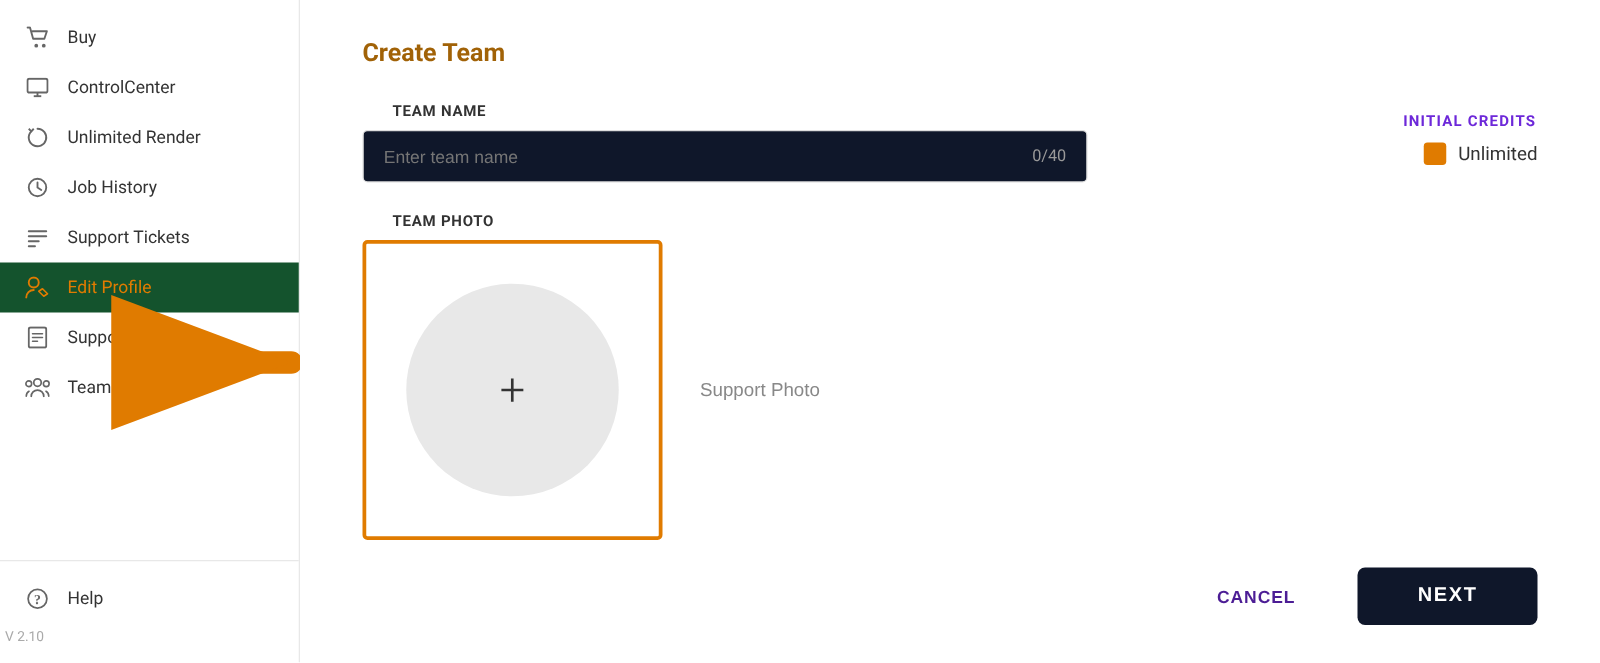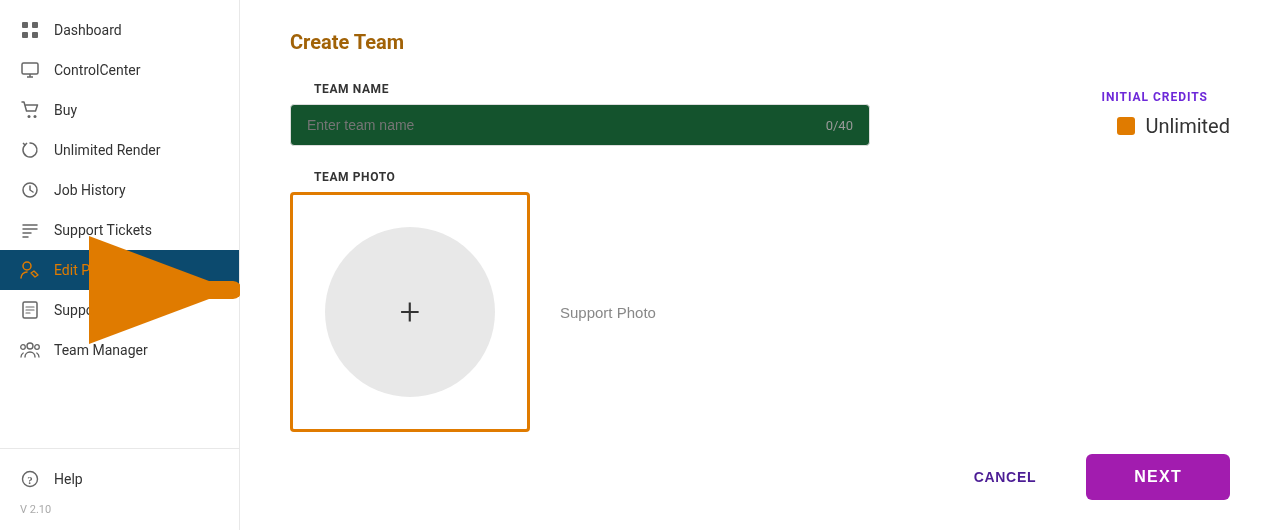"Dashboard" div.sidebar-item { html: <div> <span> <svg> <rect></rect> <rect></rect> <rect></rect> <rect></rect> </svg> </span> <span>Dashboard</span> </div> -> none }
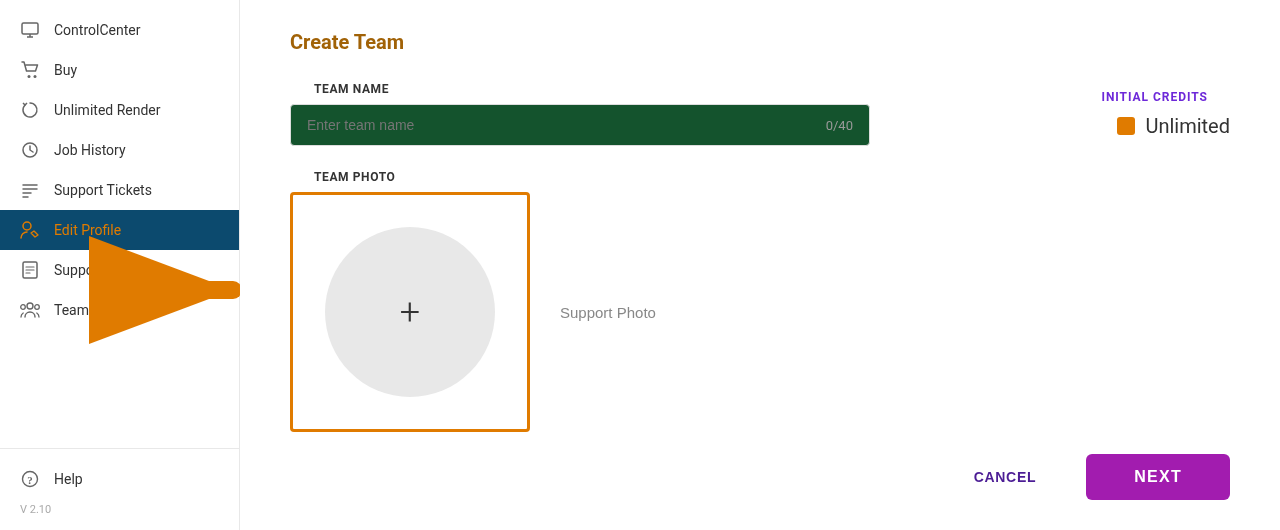"ControlCenter" div.sidebar-item { order: before "Buy" -> after "Buy" }
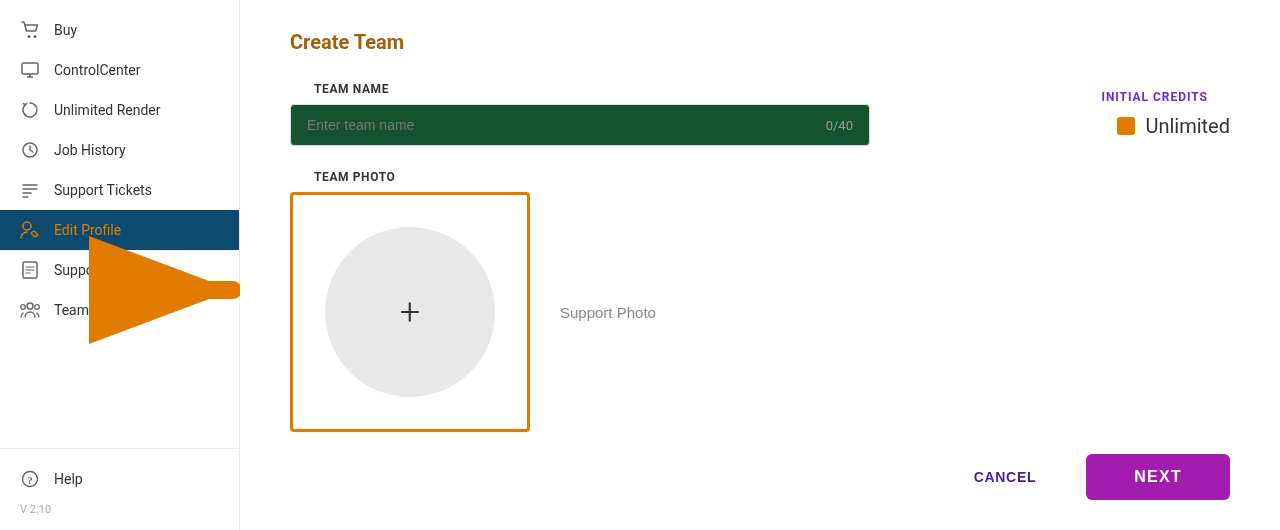"Enter team name" .team-name-input { background: #14532d -> #0f172a }
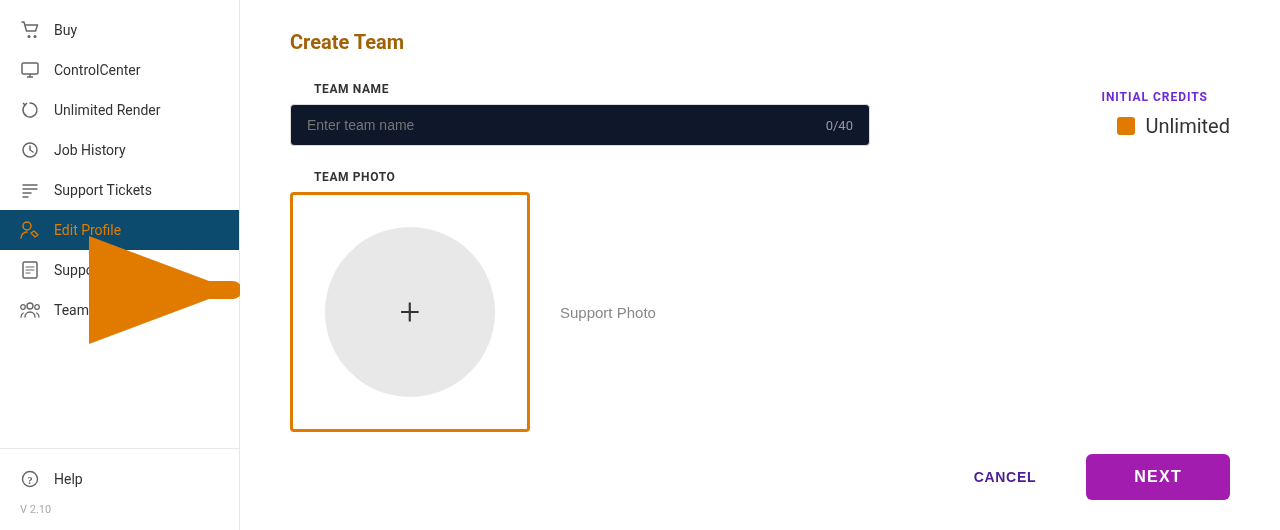"Unlimited" .credits-item { font-size: 20px -> 15px }
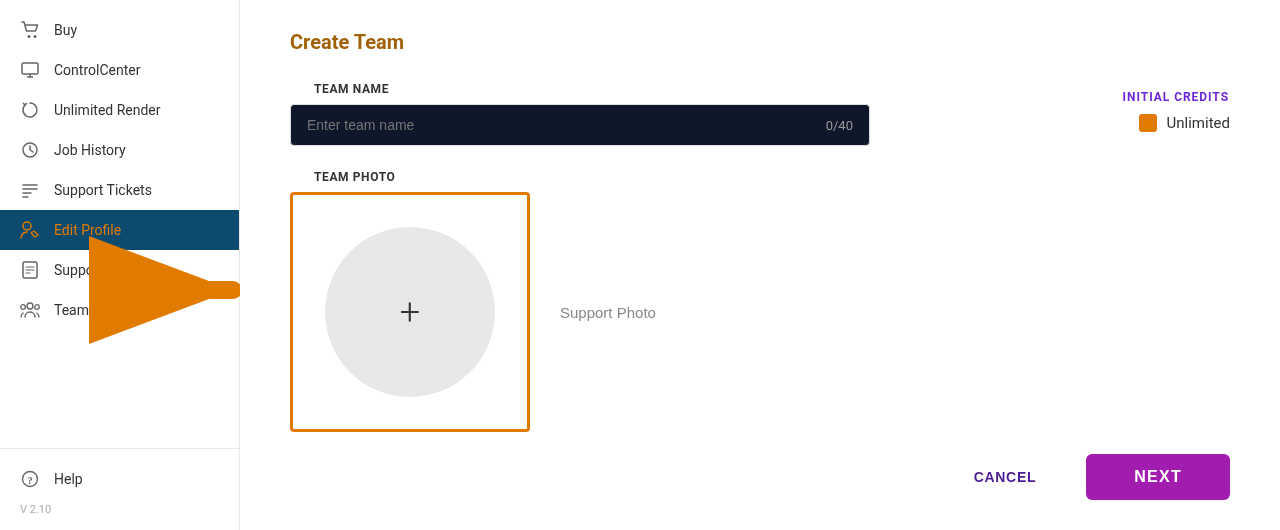"Edit Profile" .sidebar-item.active { background: #0c4a6e -> #14532d }
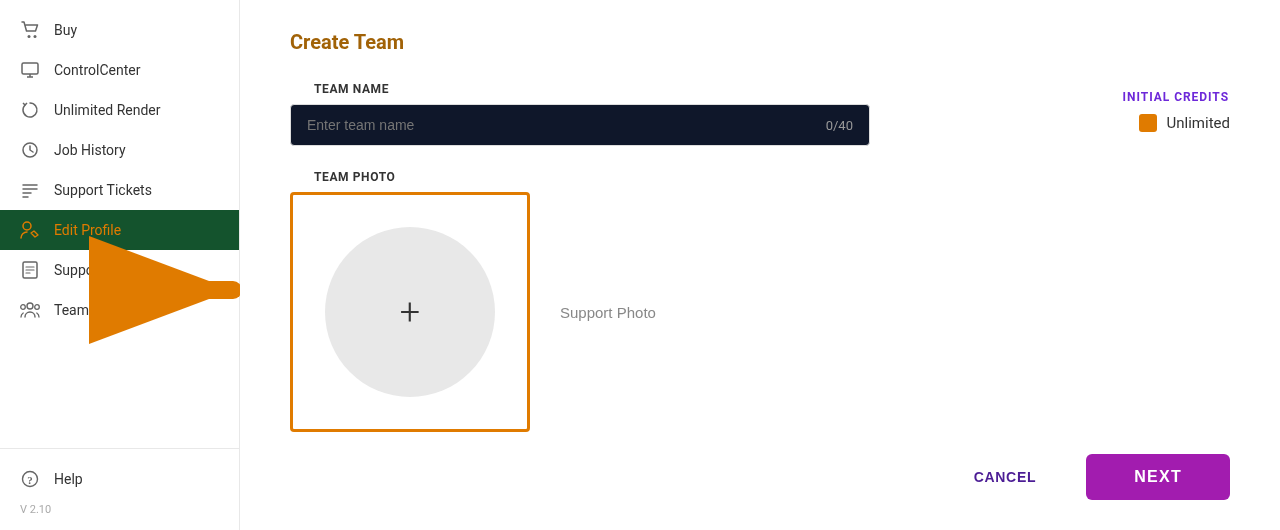"NEXT" .next-btn { background: #a21caf -> #0f172a }
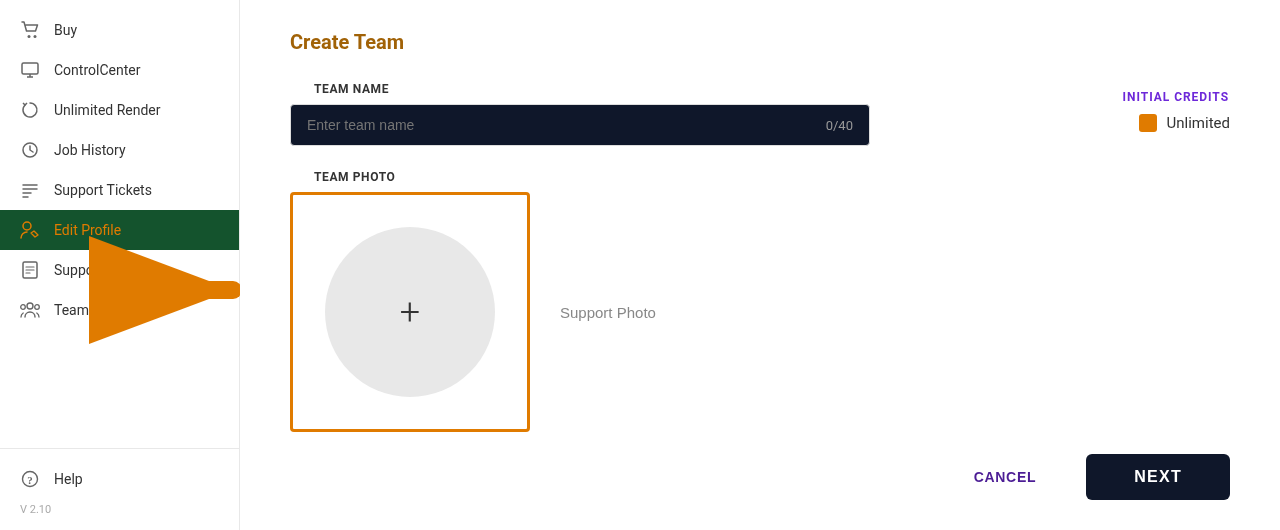"V 2.10" .version-label { padding: 4px 20px -> 4px 4px }
